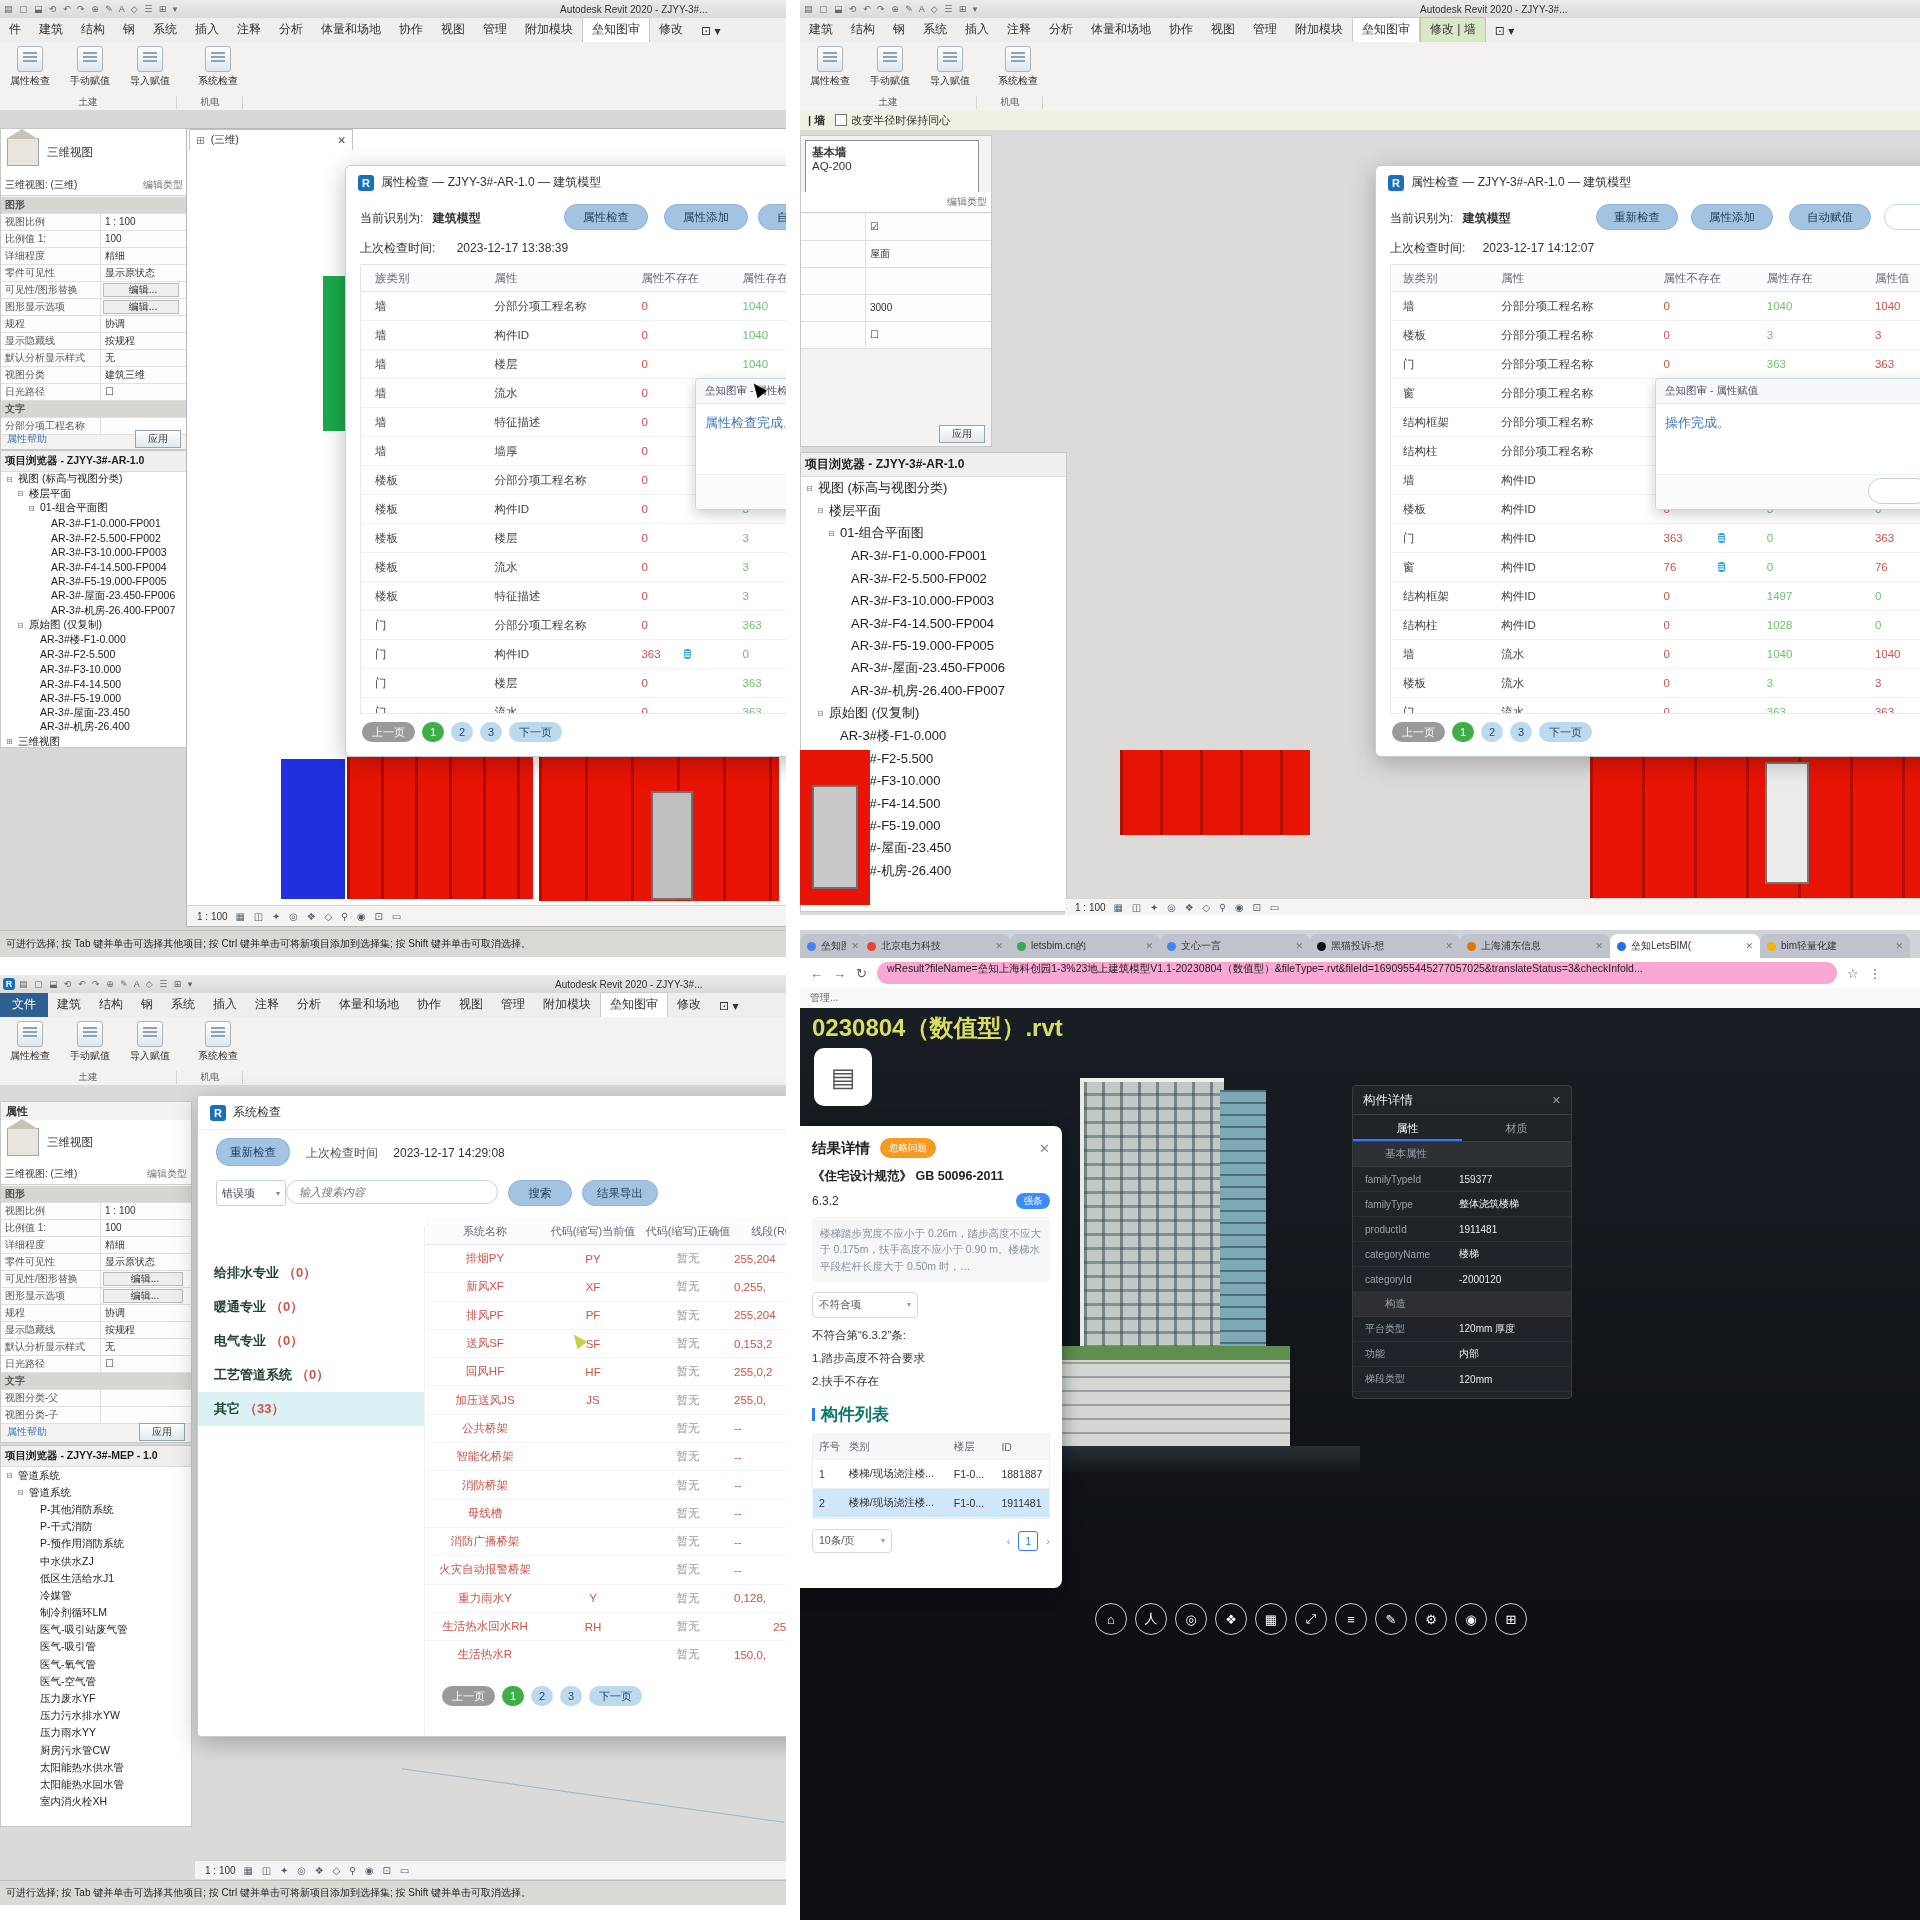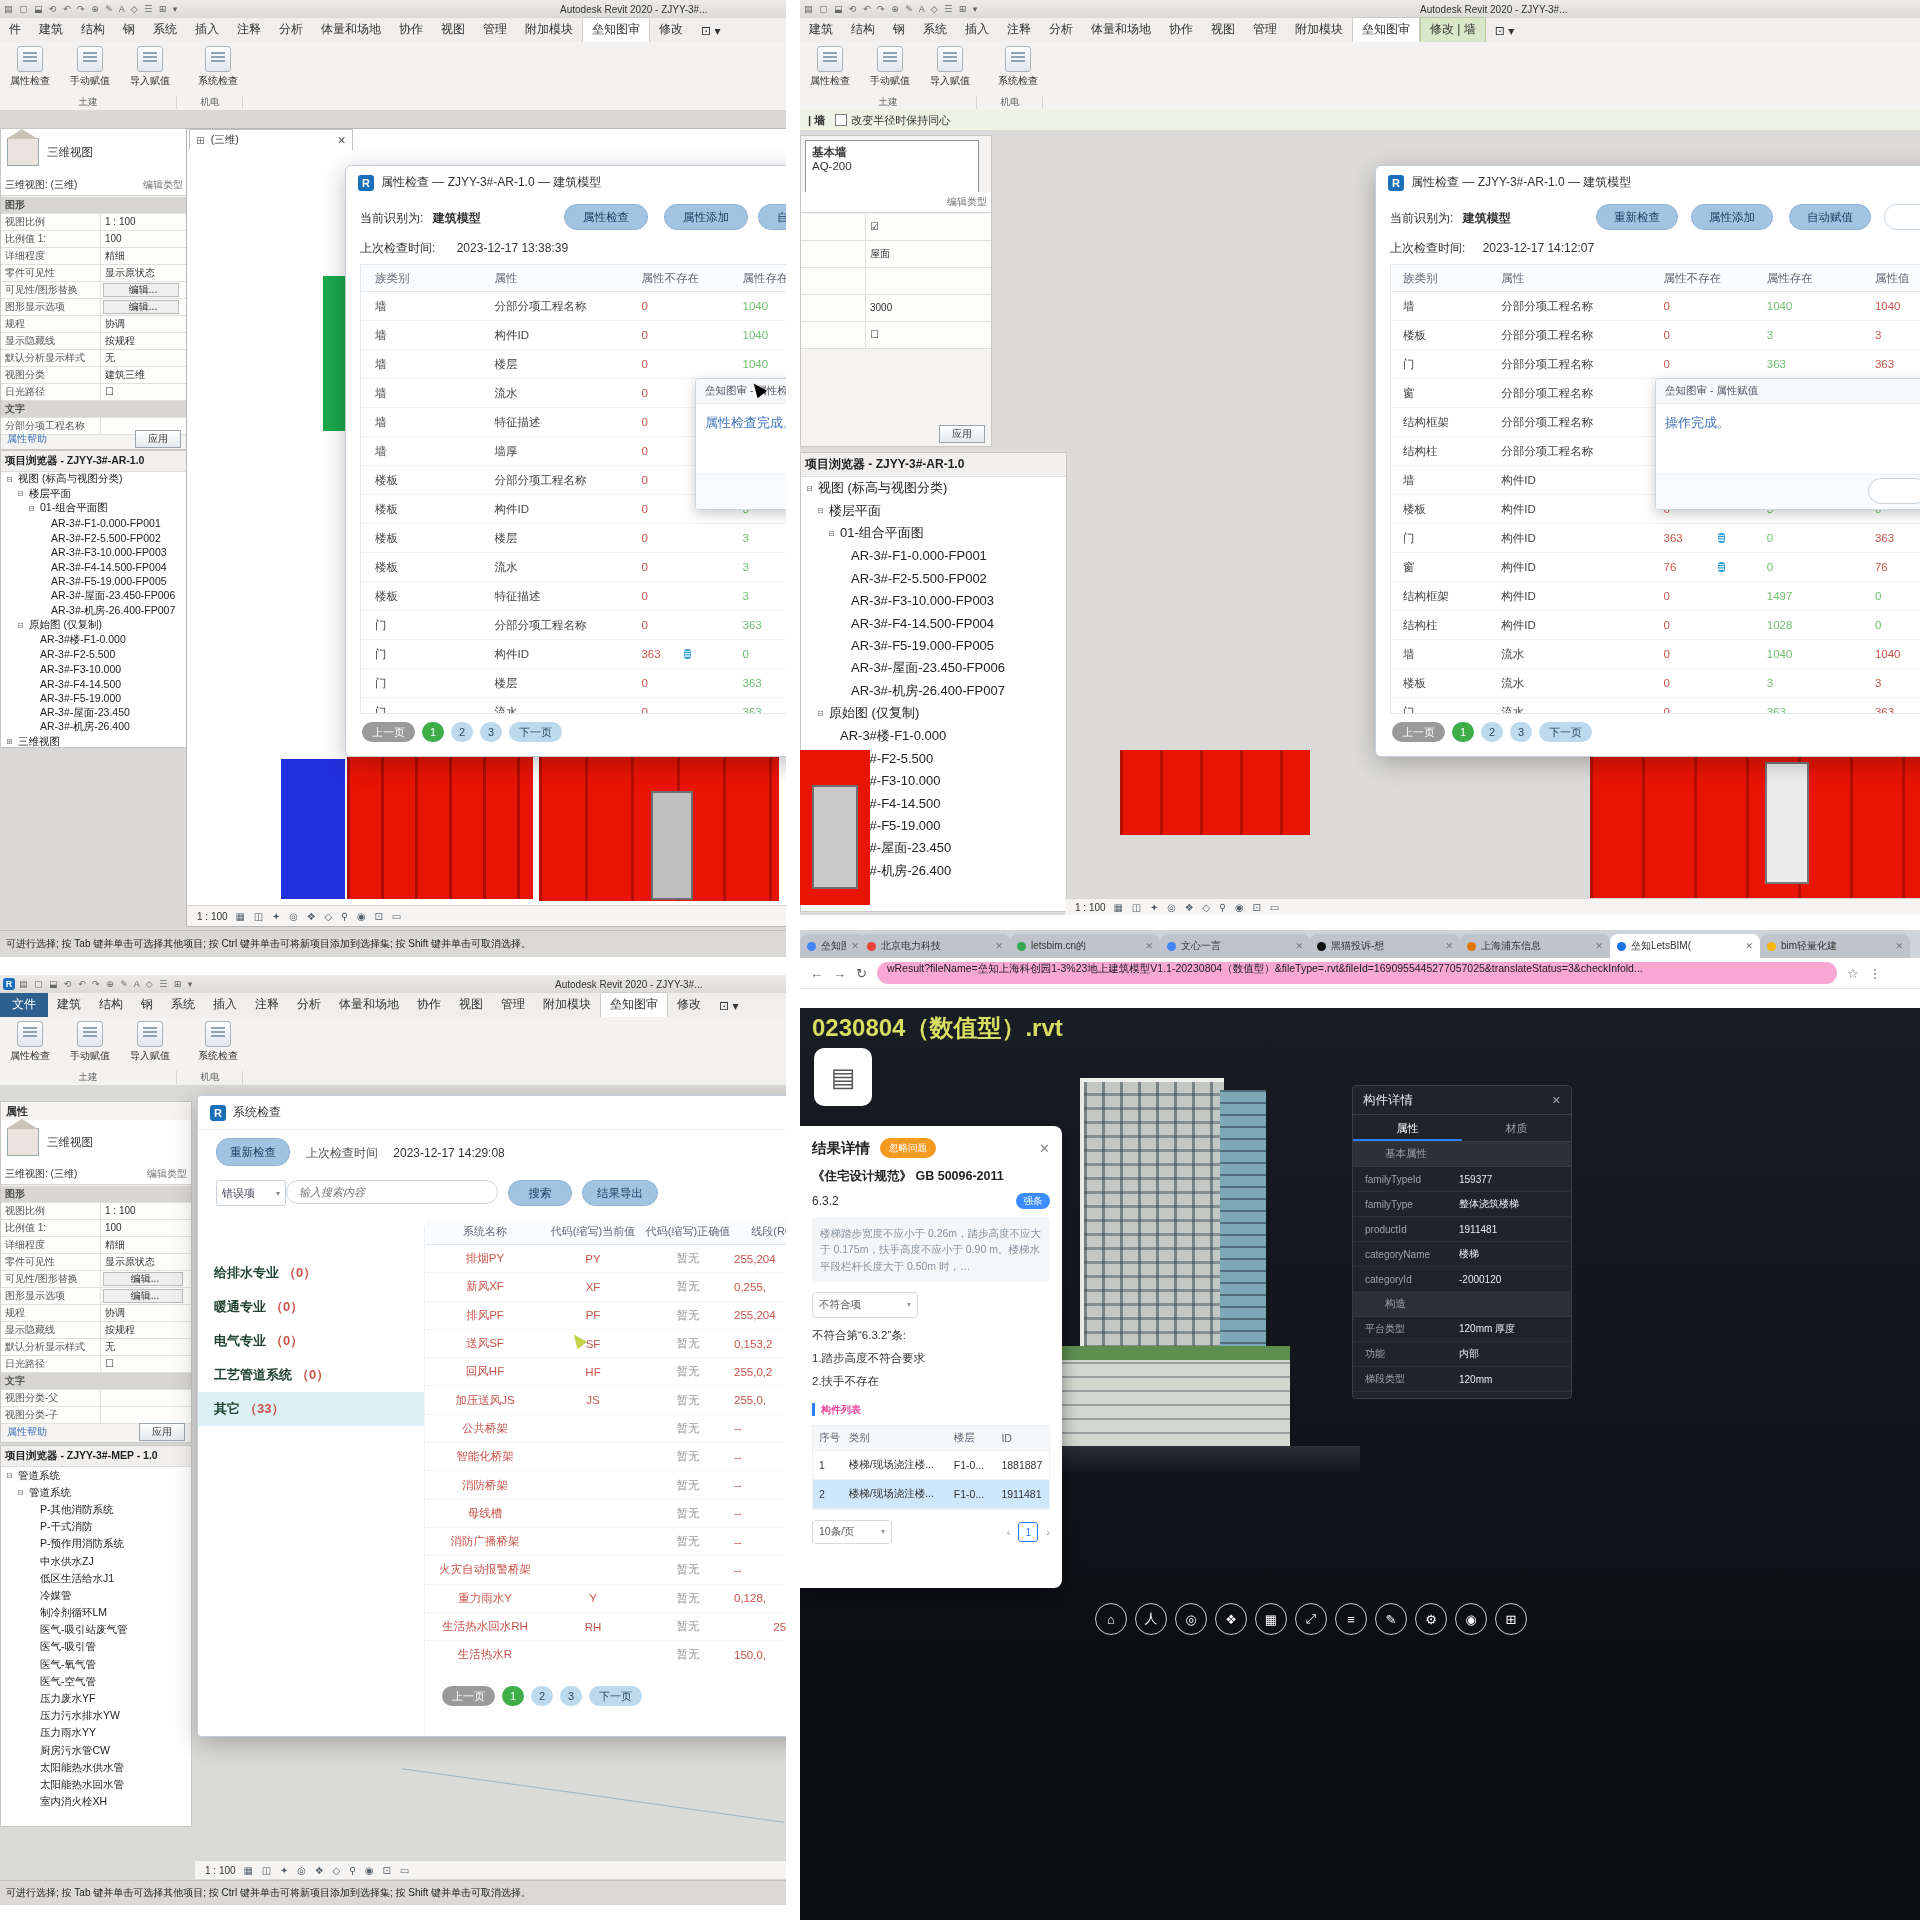"管理..." div.infobar { html: none -> <div> <span>管理...</span> </div> }
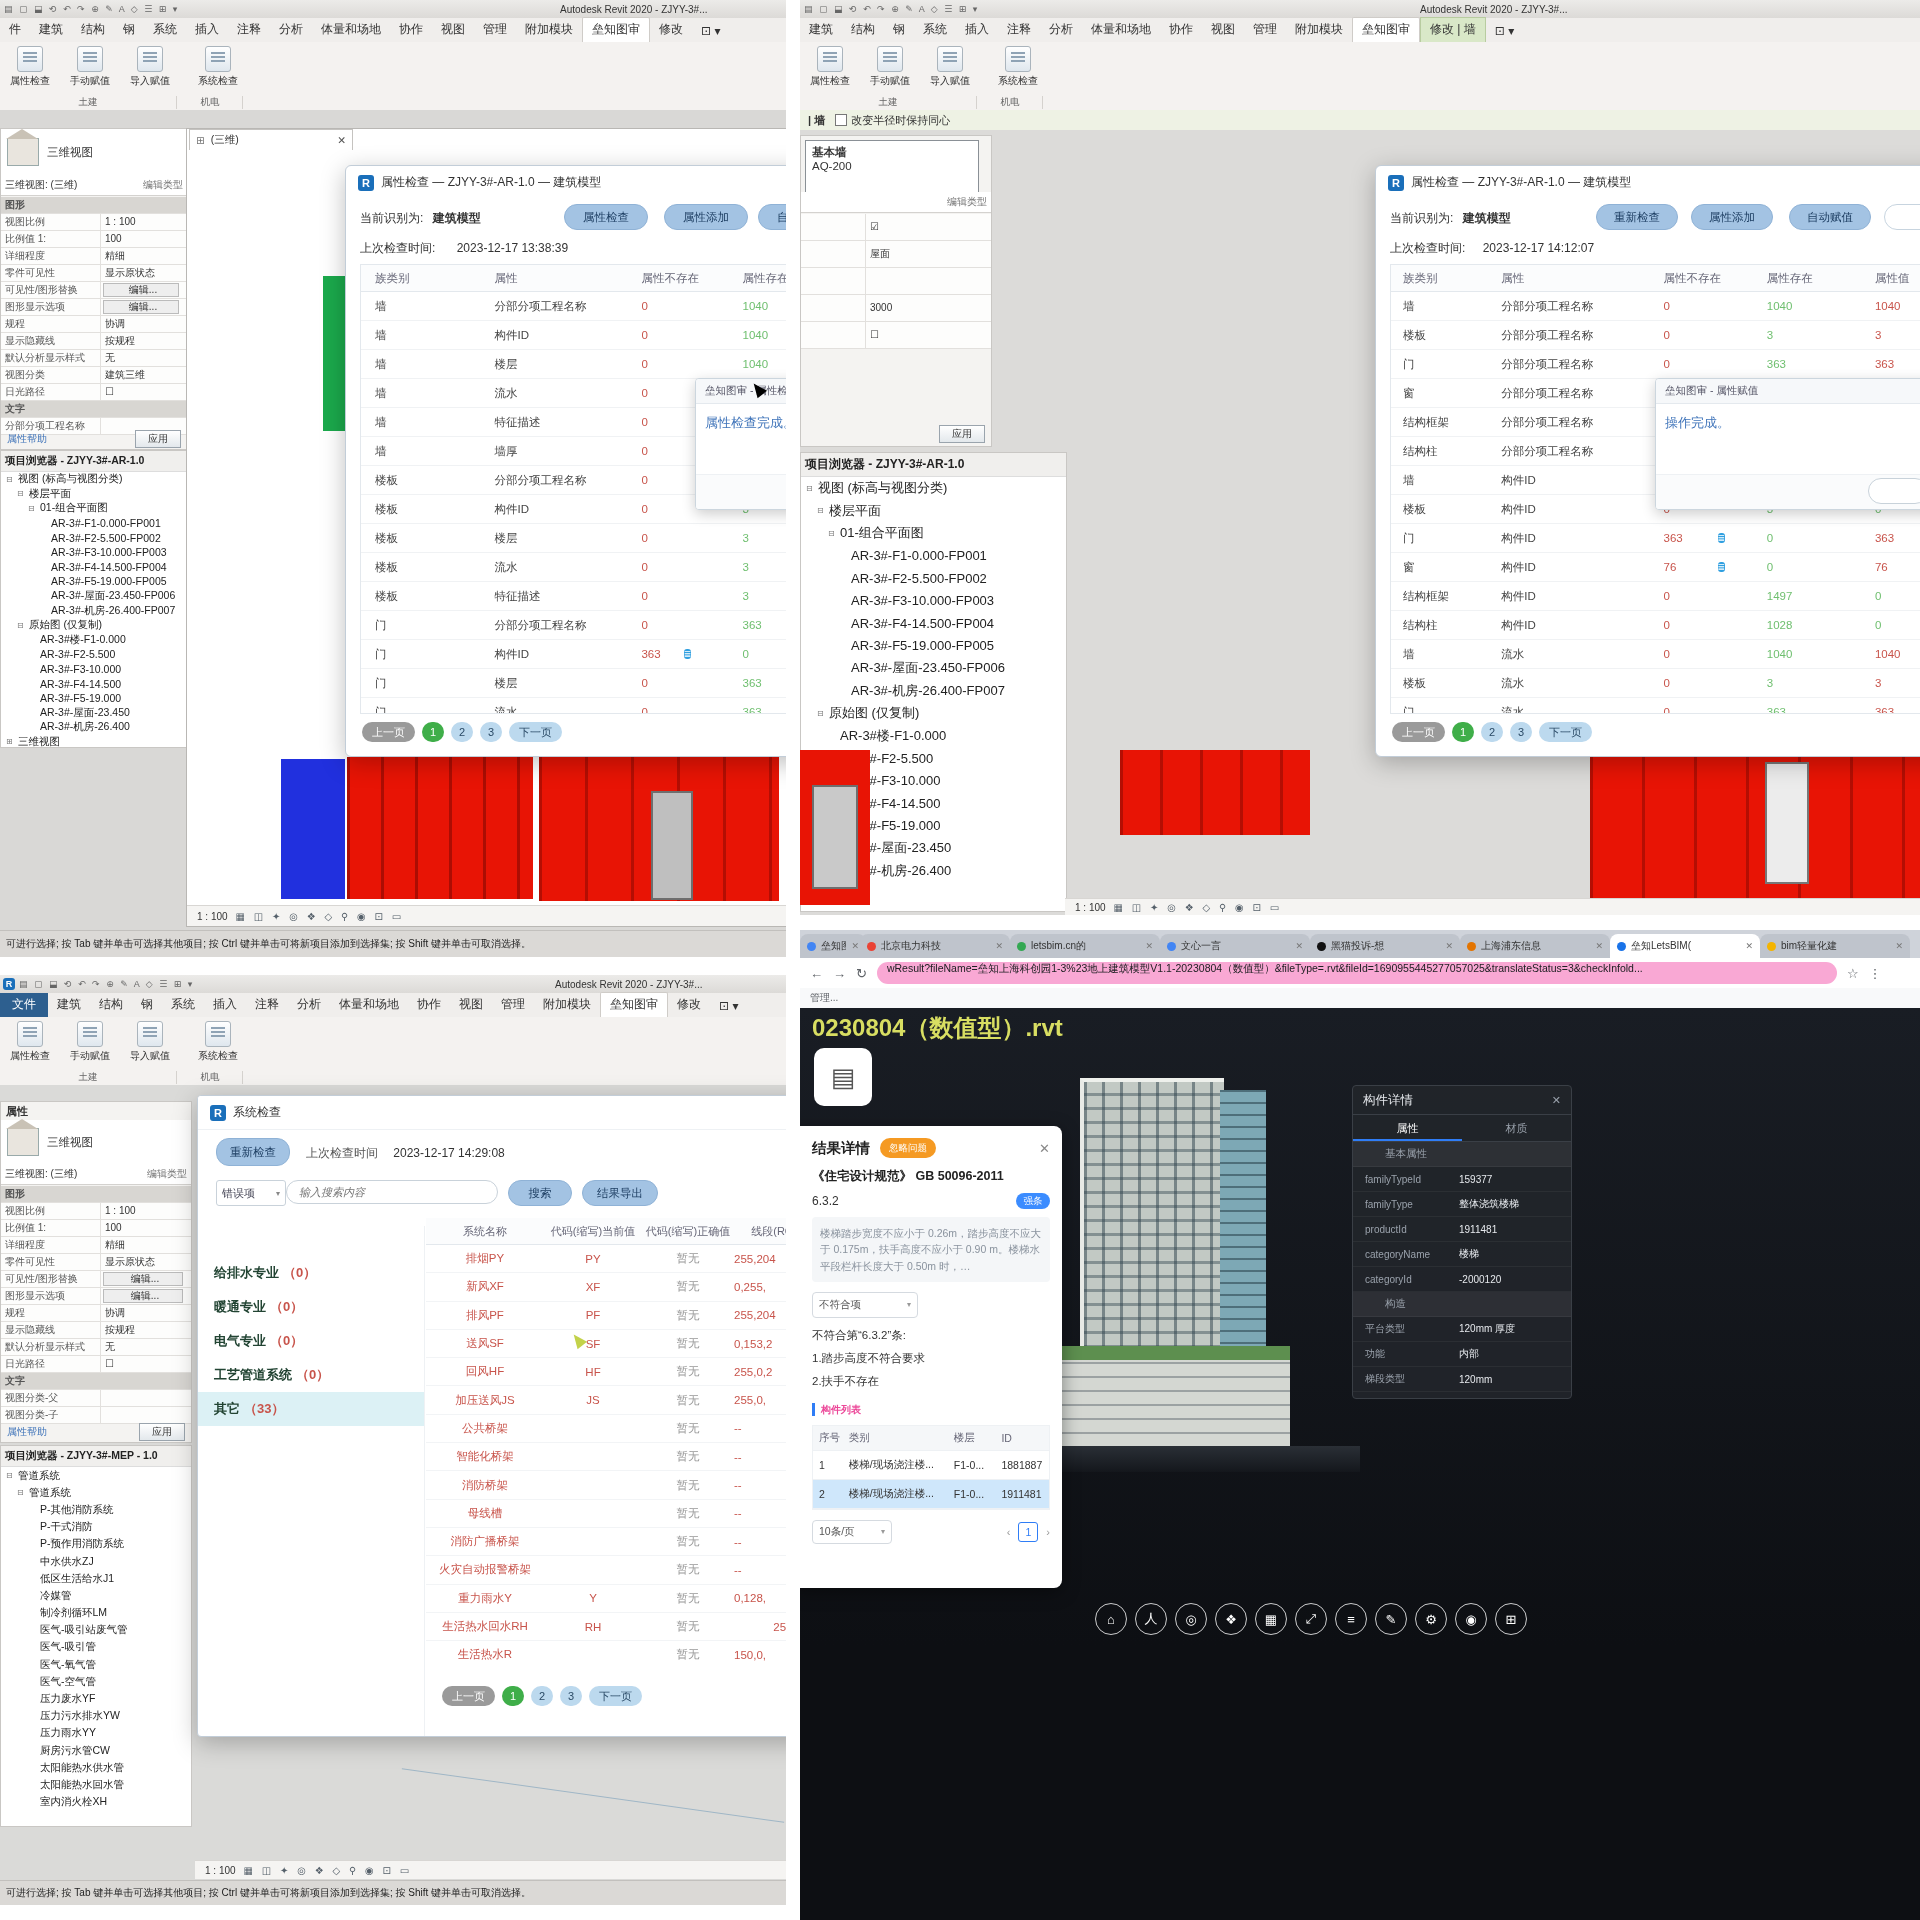"构件列表" span { color: #ec4899 -> #0f766e; font-size: 10px -> 17px }
